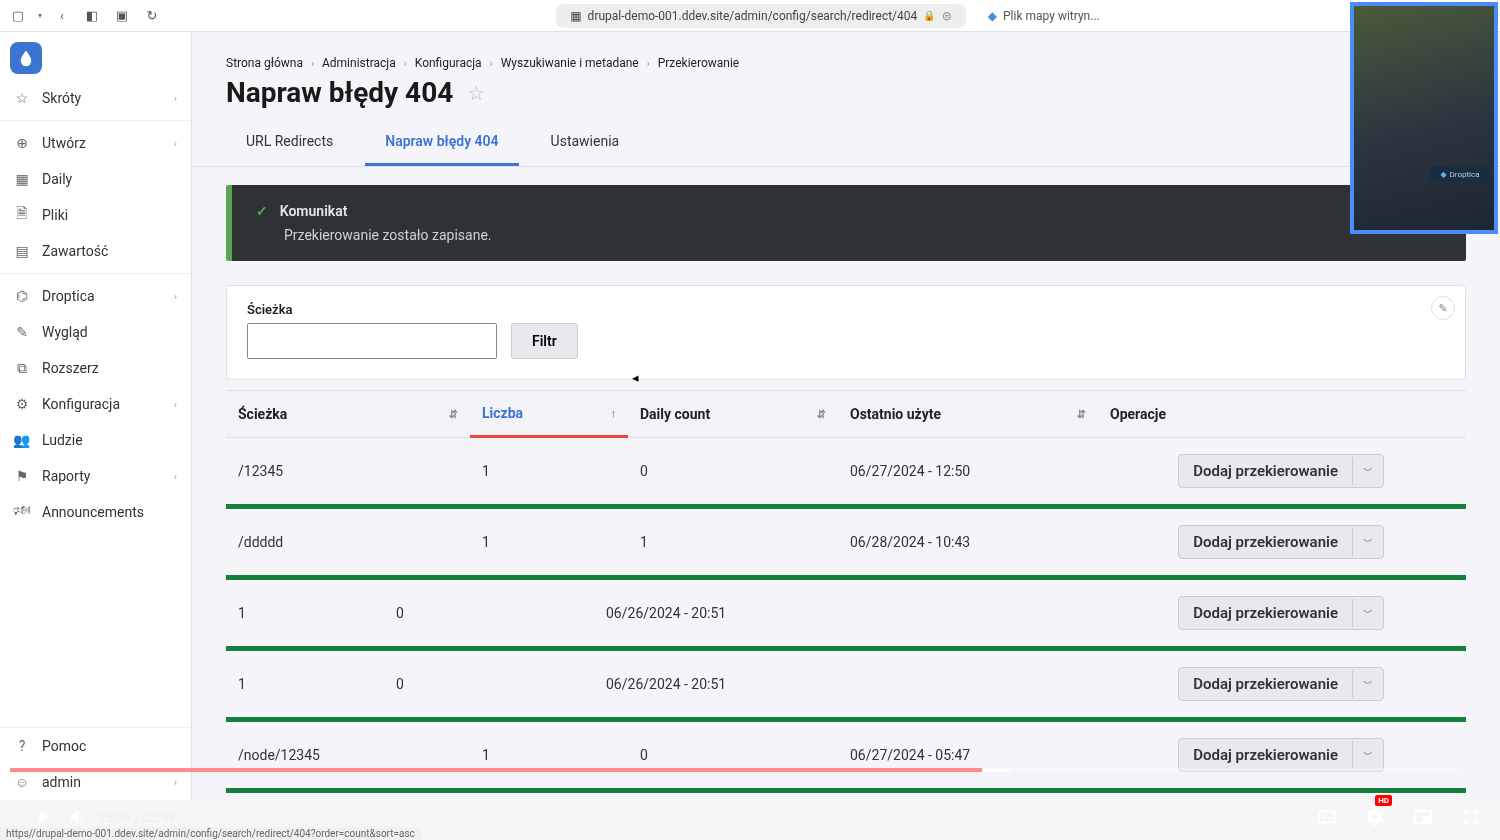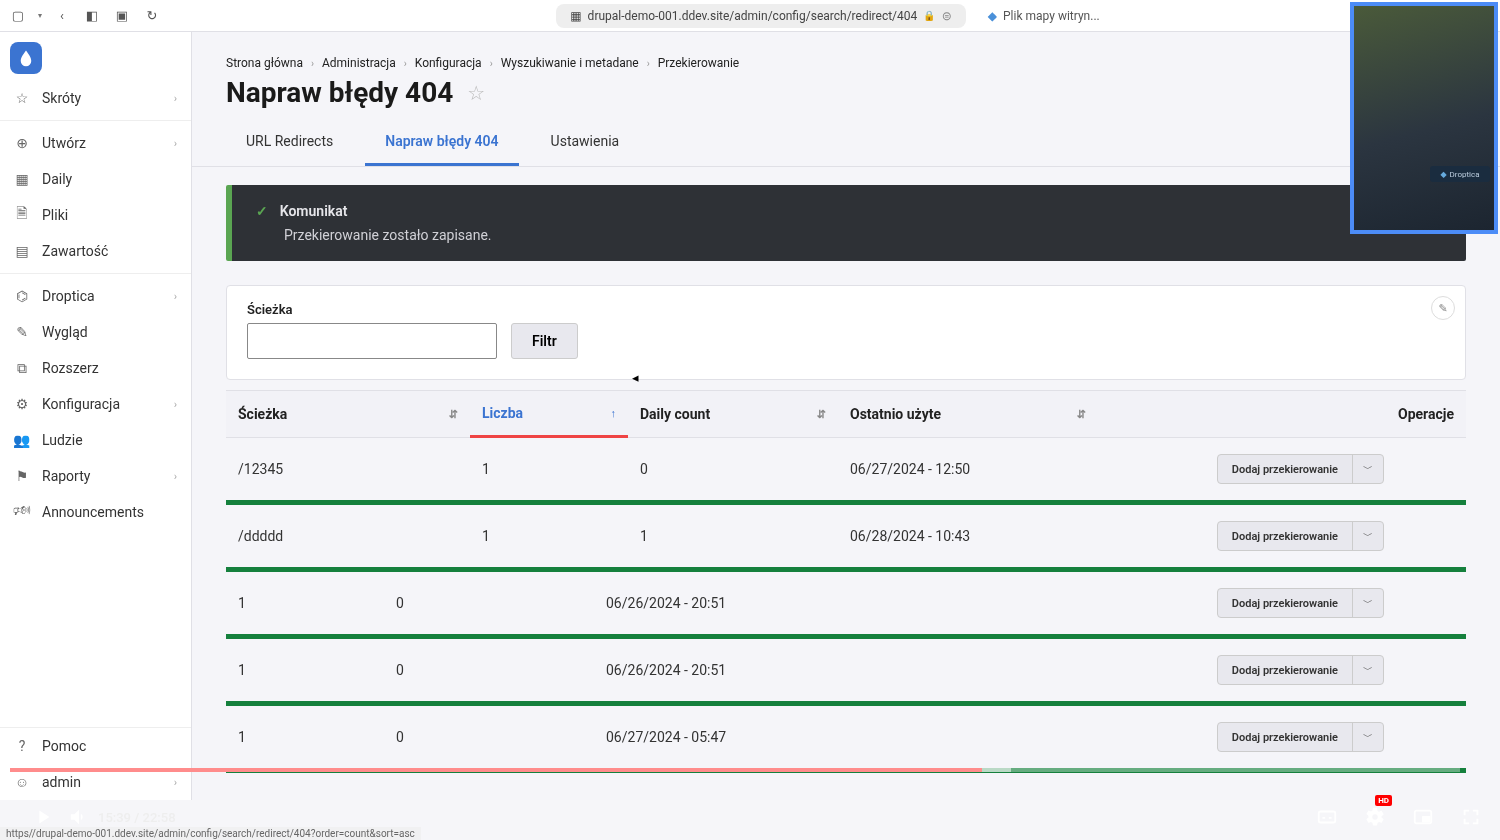"Operacje" .col-ops { justify-content: flex-end -> none }
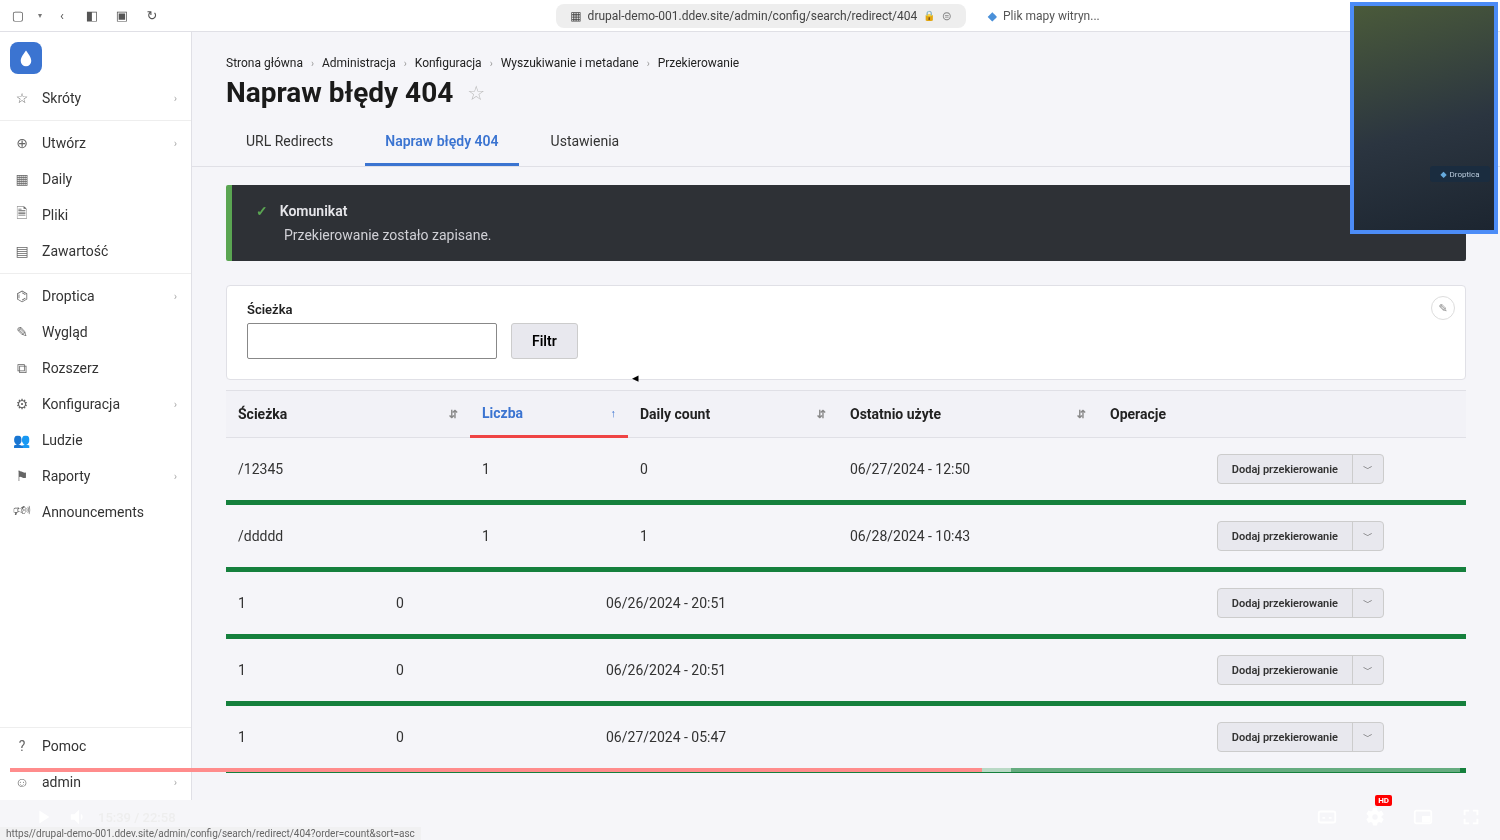"Dodaj przekierowanie" .op-btn .ob-label { font-size: 11px -> 15px }
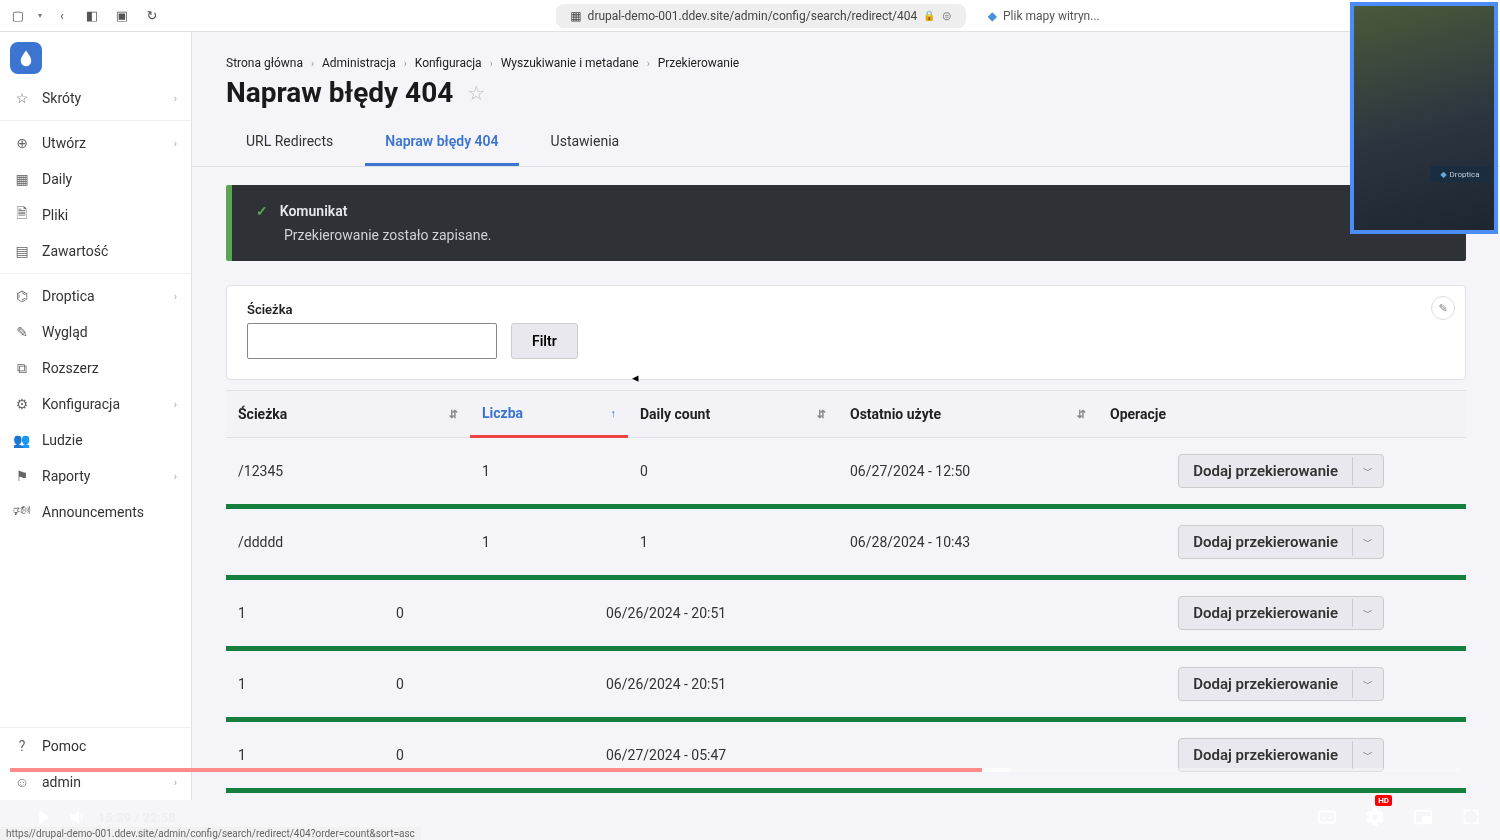"/node/12345" div.tcell { html: none -> <div>/node/12345</div> }
